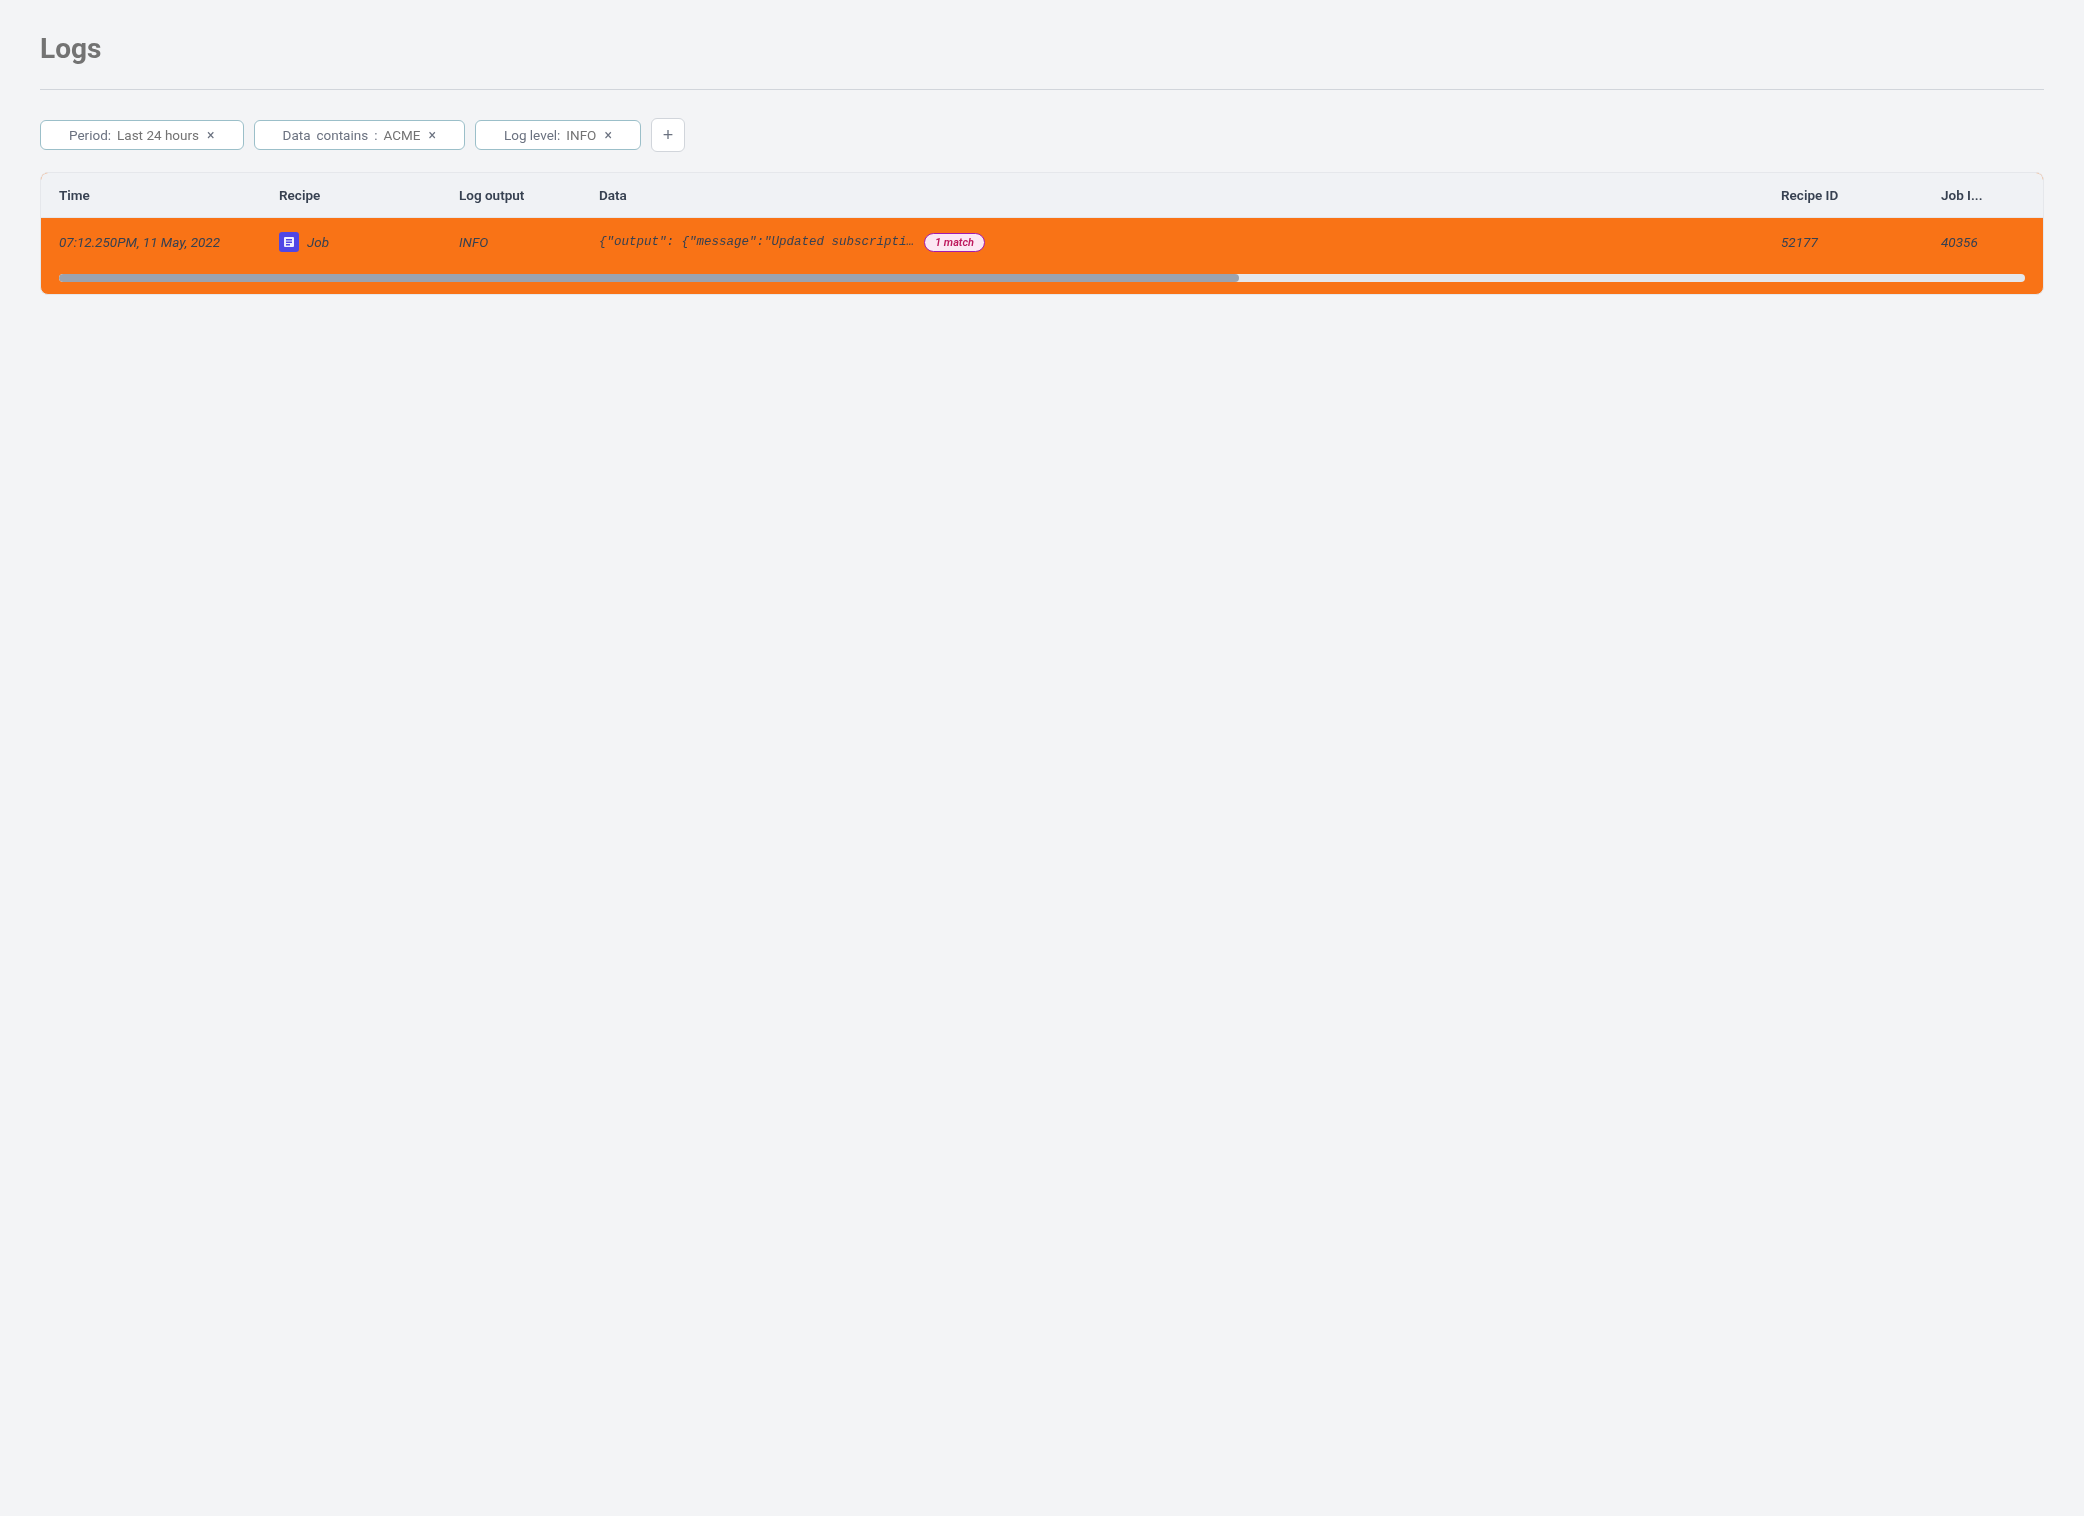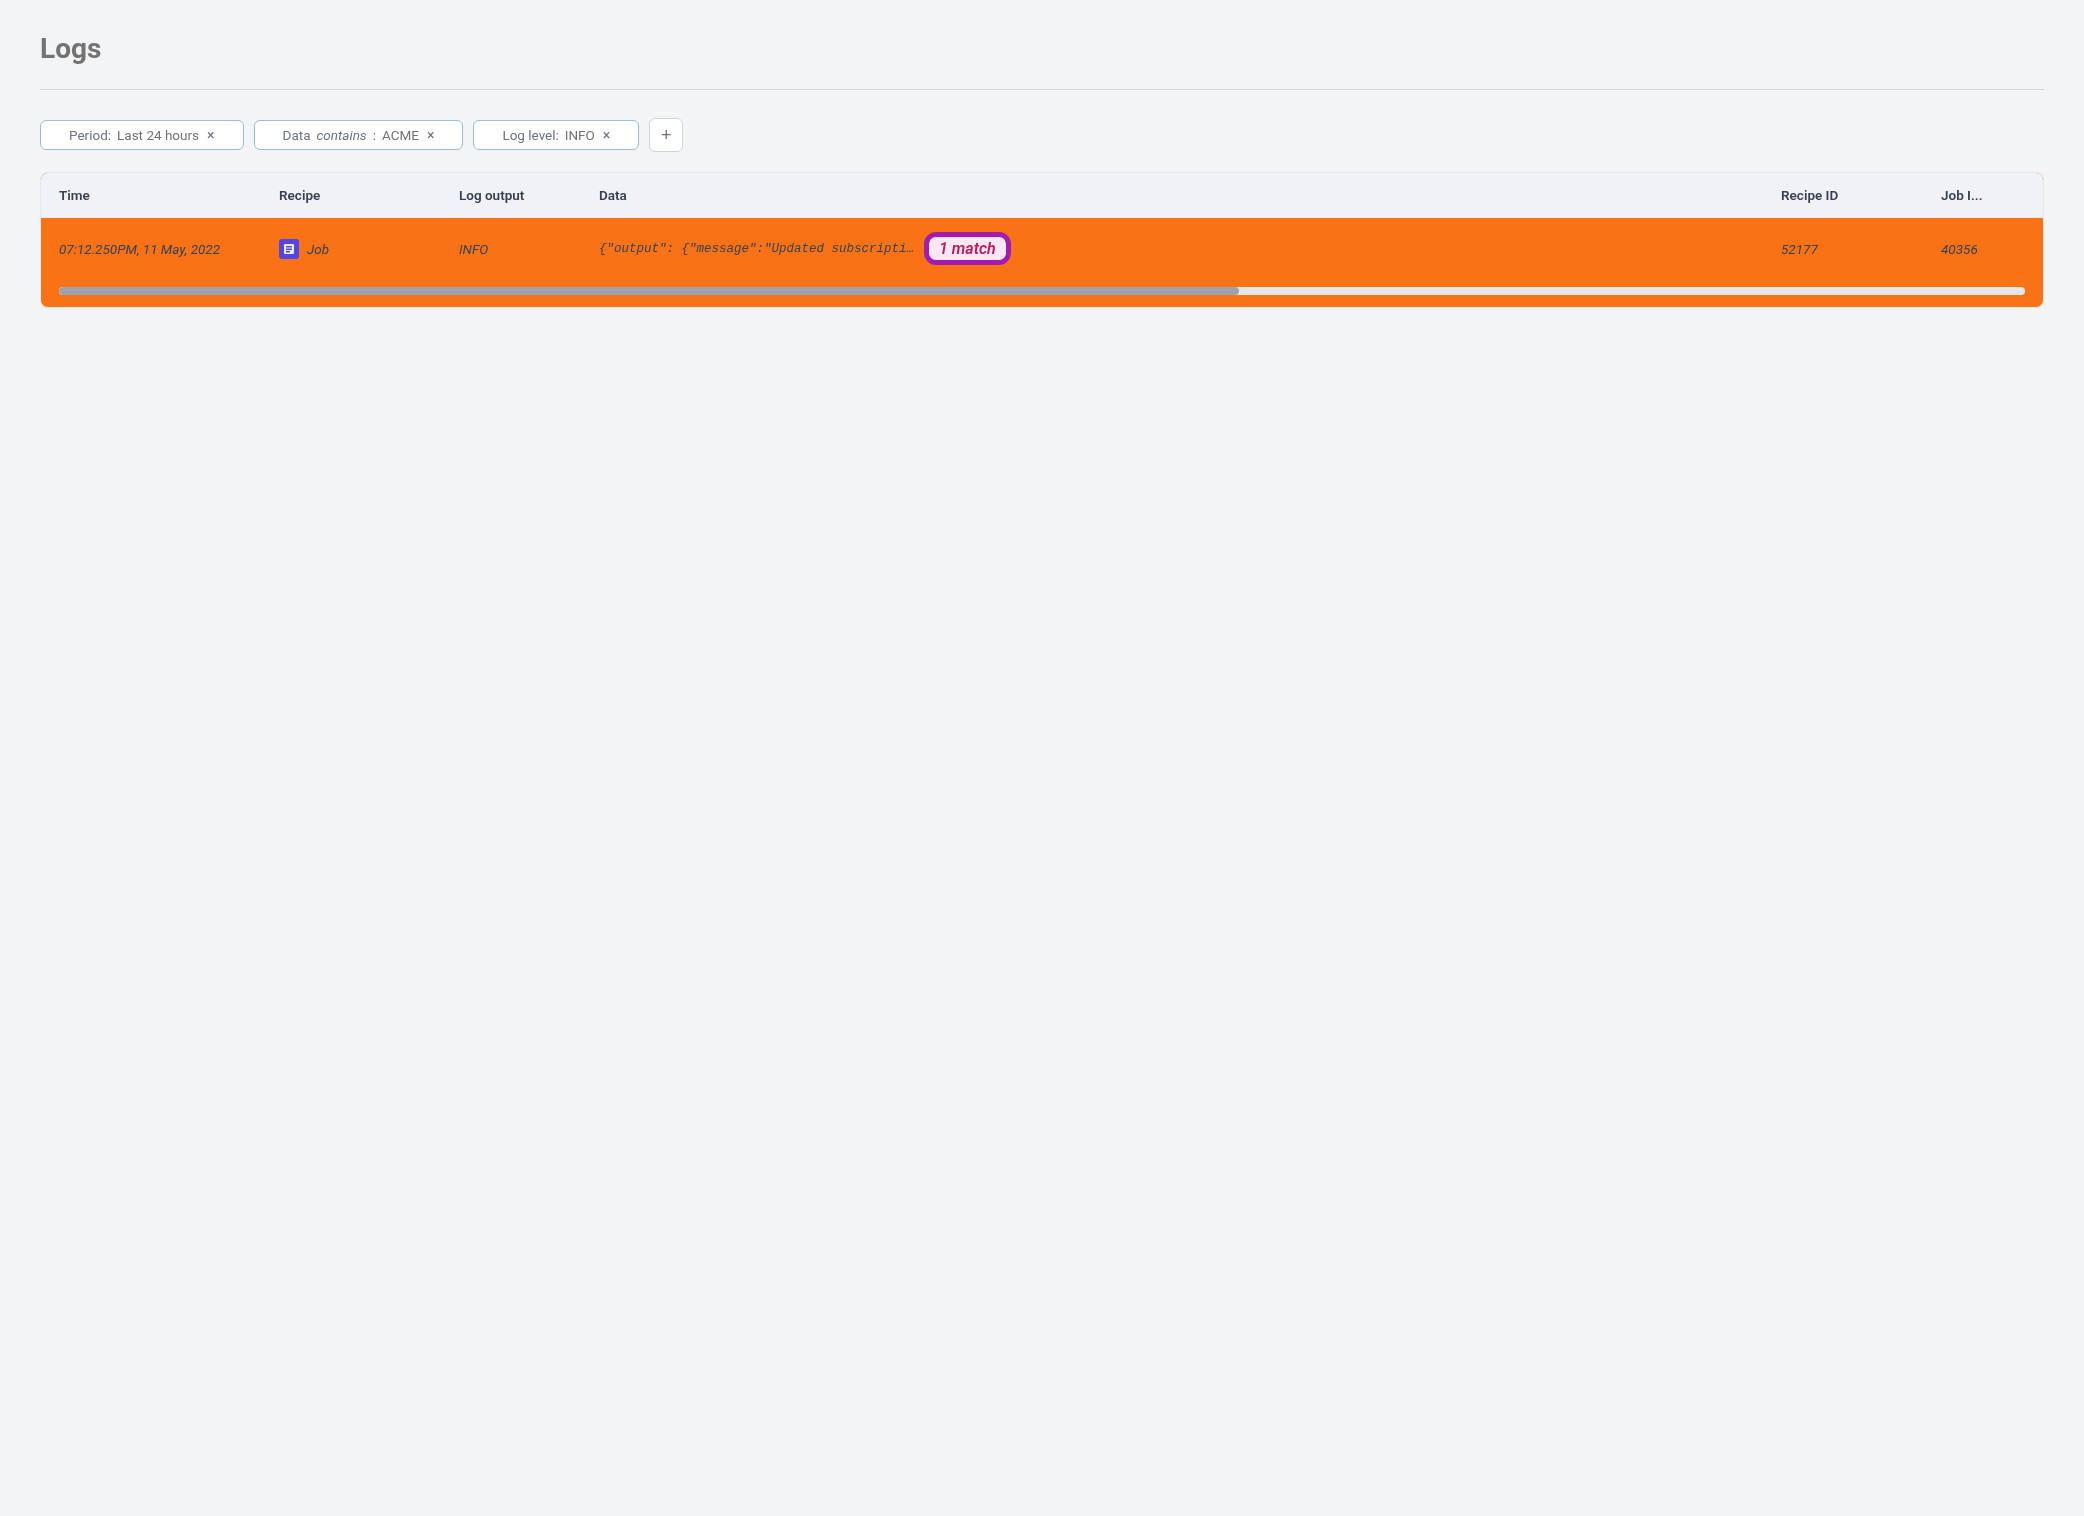"contains" .filter-chip .filter-italic { font-style: italic -> none }
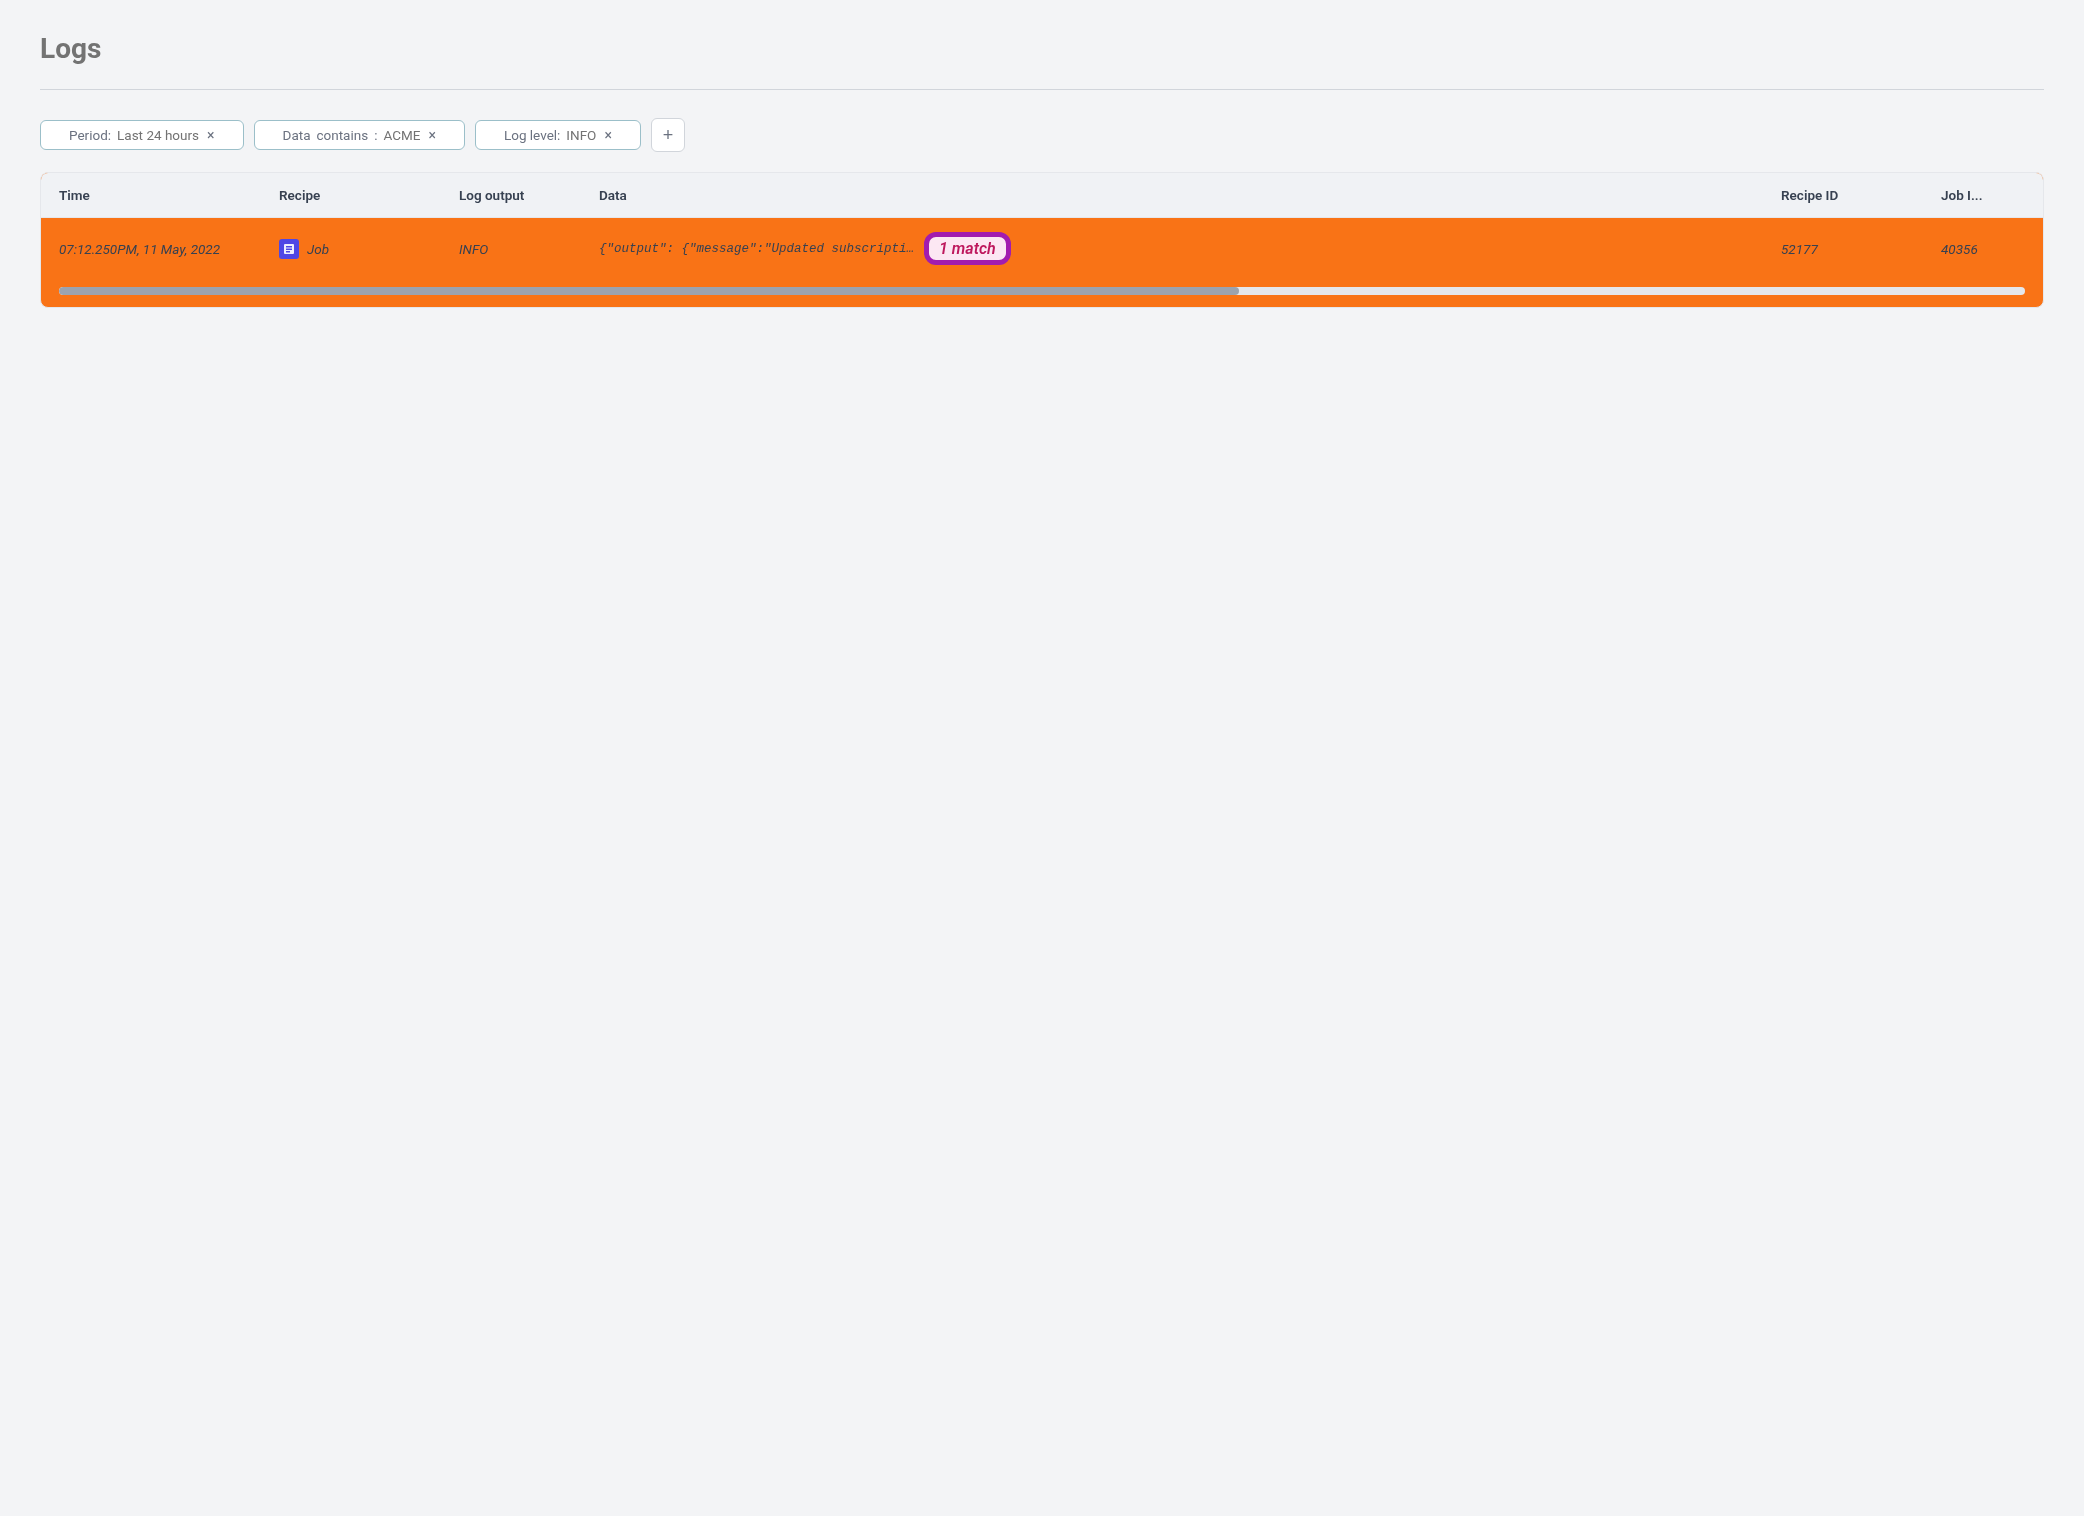"1 match" .match-badge { border: 5px solid #a21caf -> 1px solid #a21caf; font-size: 16px -> 11px }
